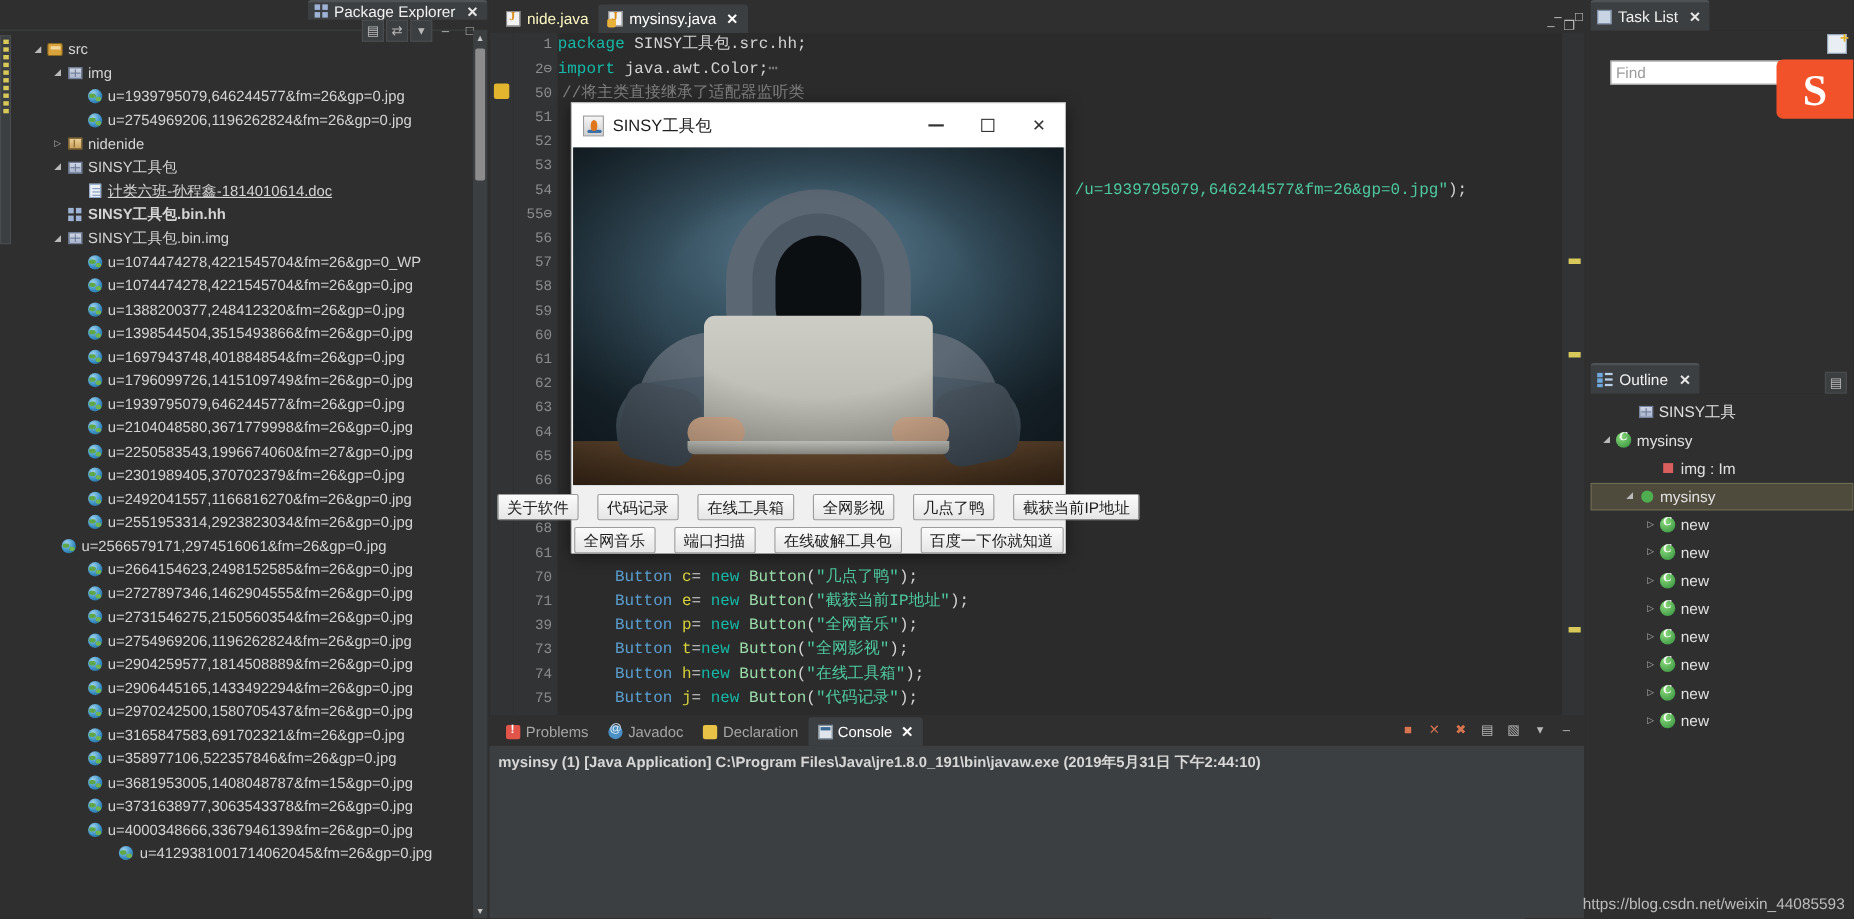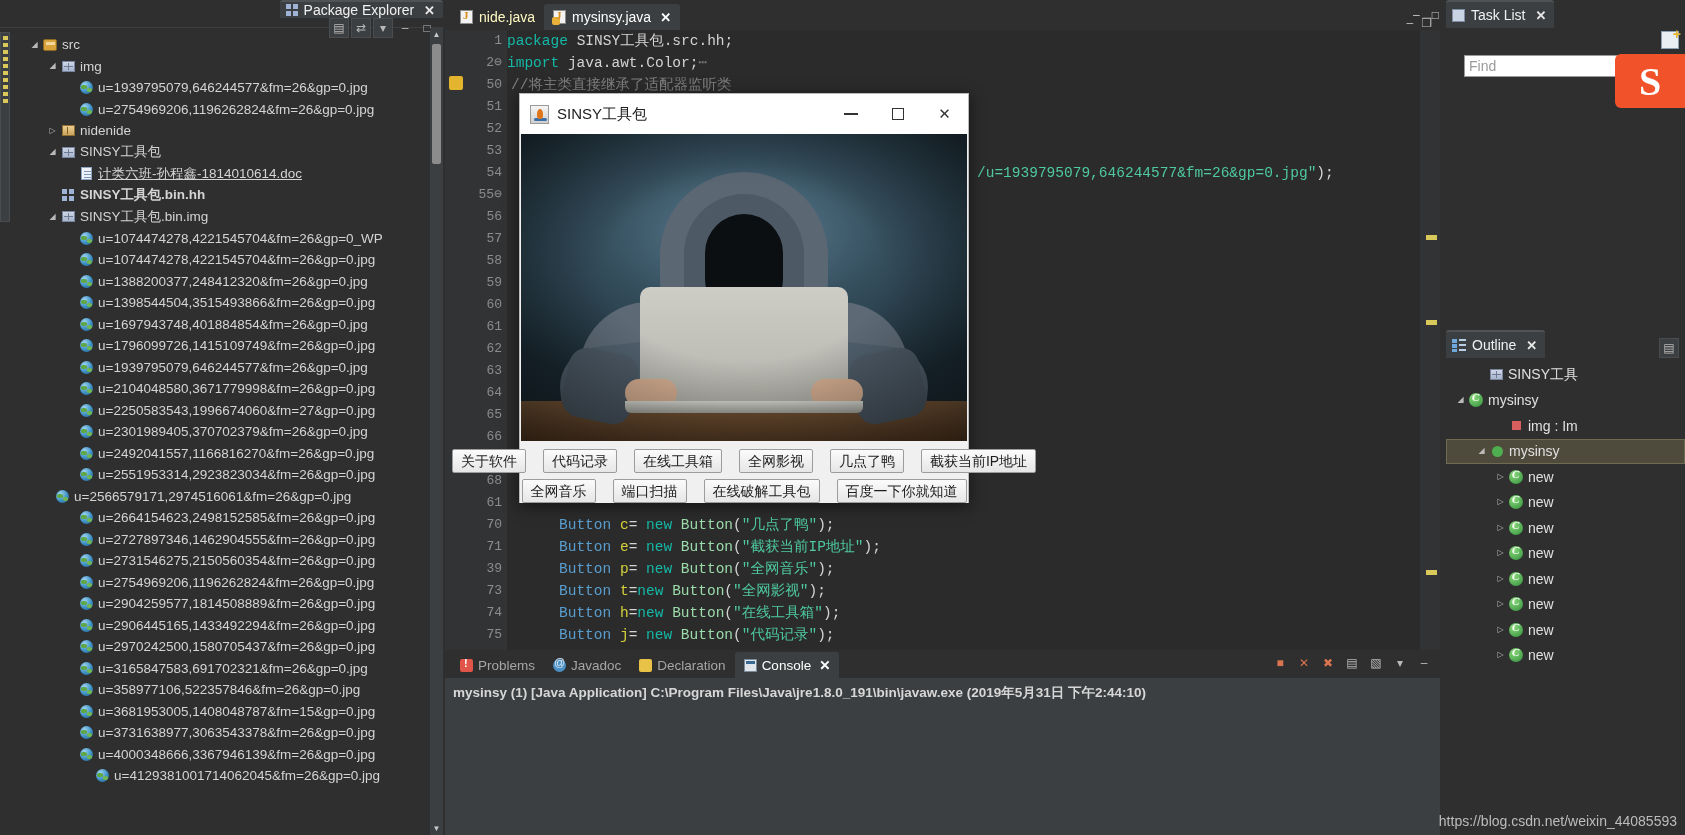"u=4129381001714062045&fm=26&gp=0.jpg" div.trow { justify-content: none -> center; padding-left: 80px -> 56px }
